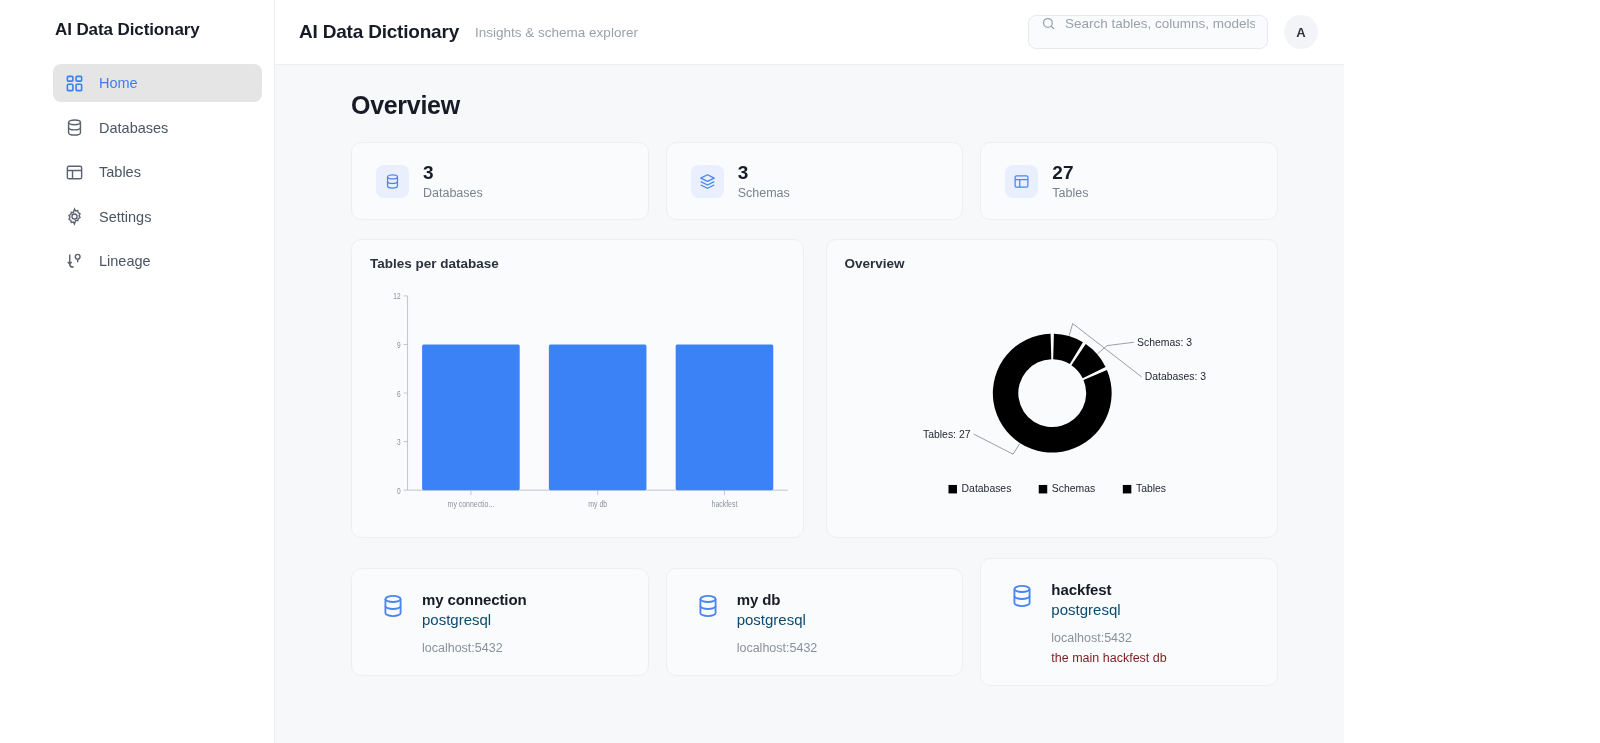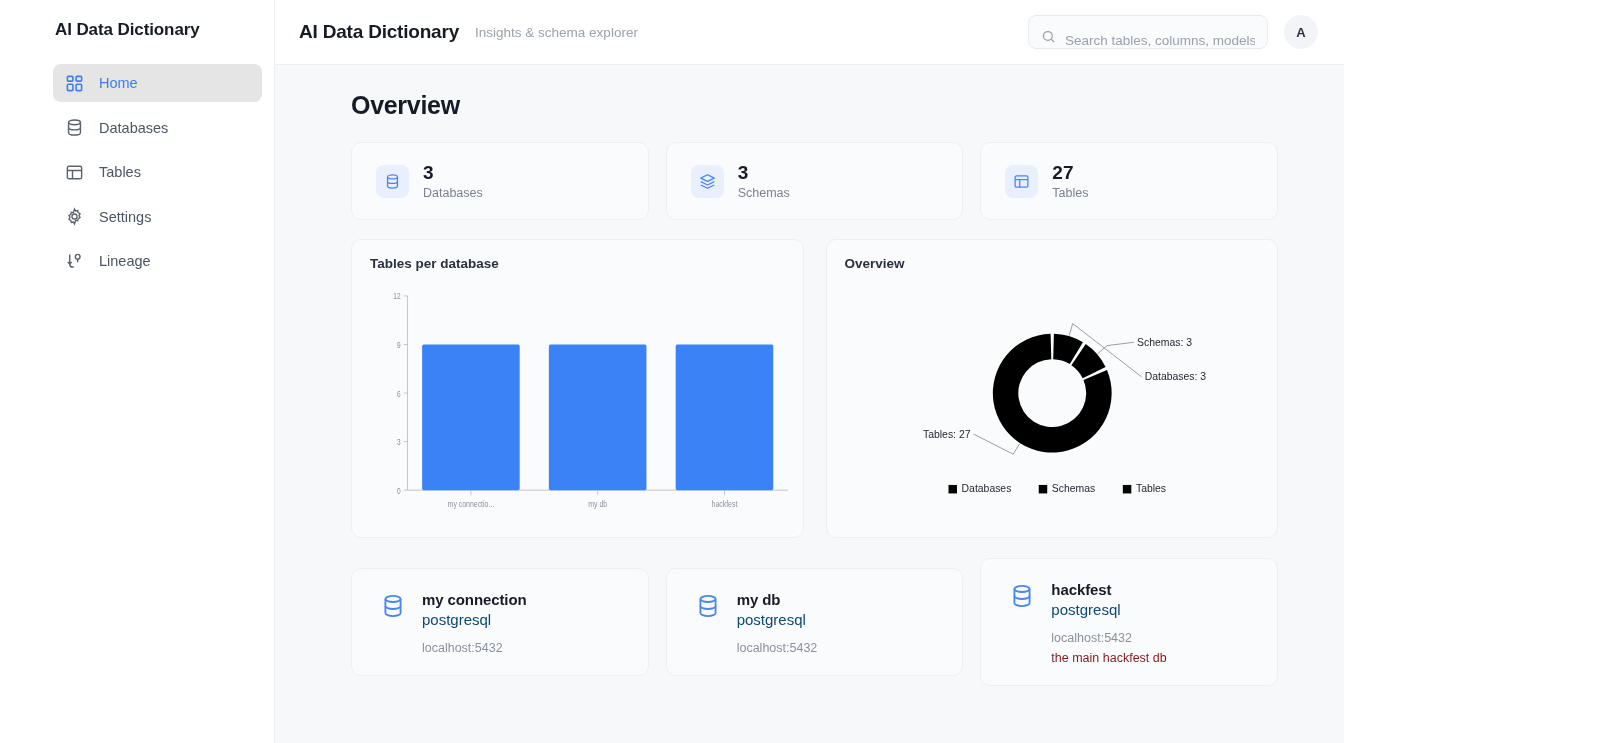"Search tables, columns, models" .search { align-items: flex-end -> flex-start }
